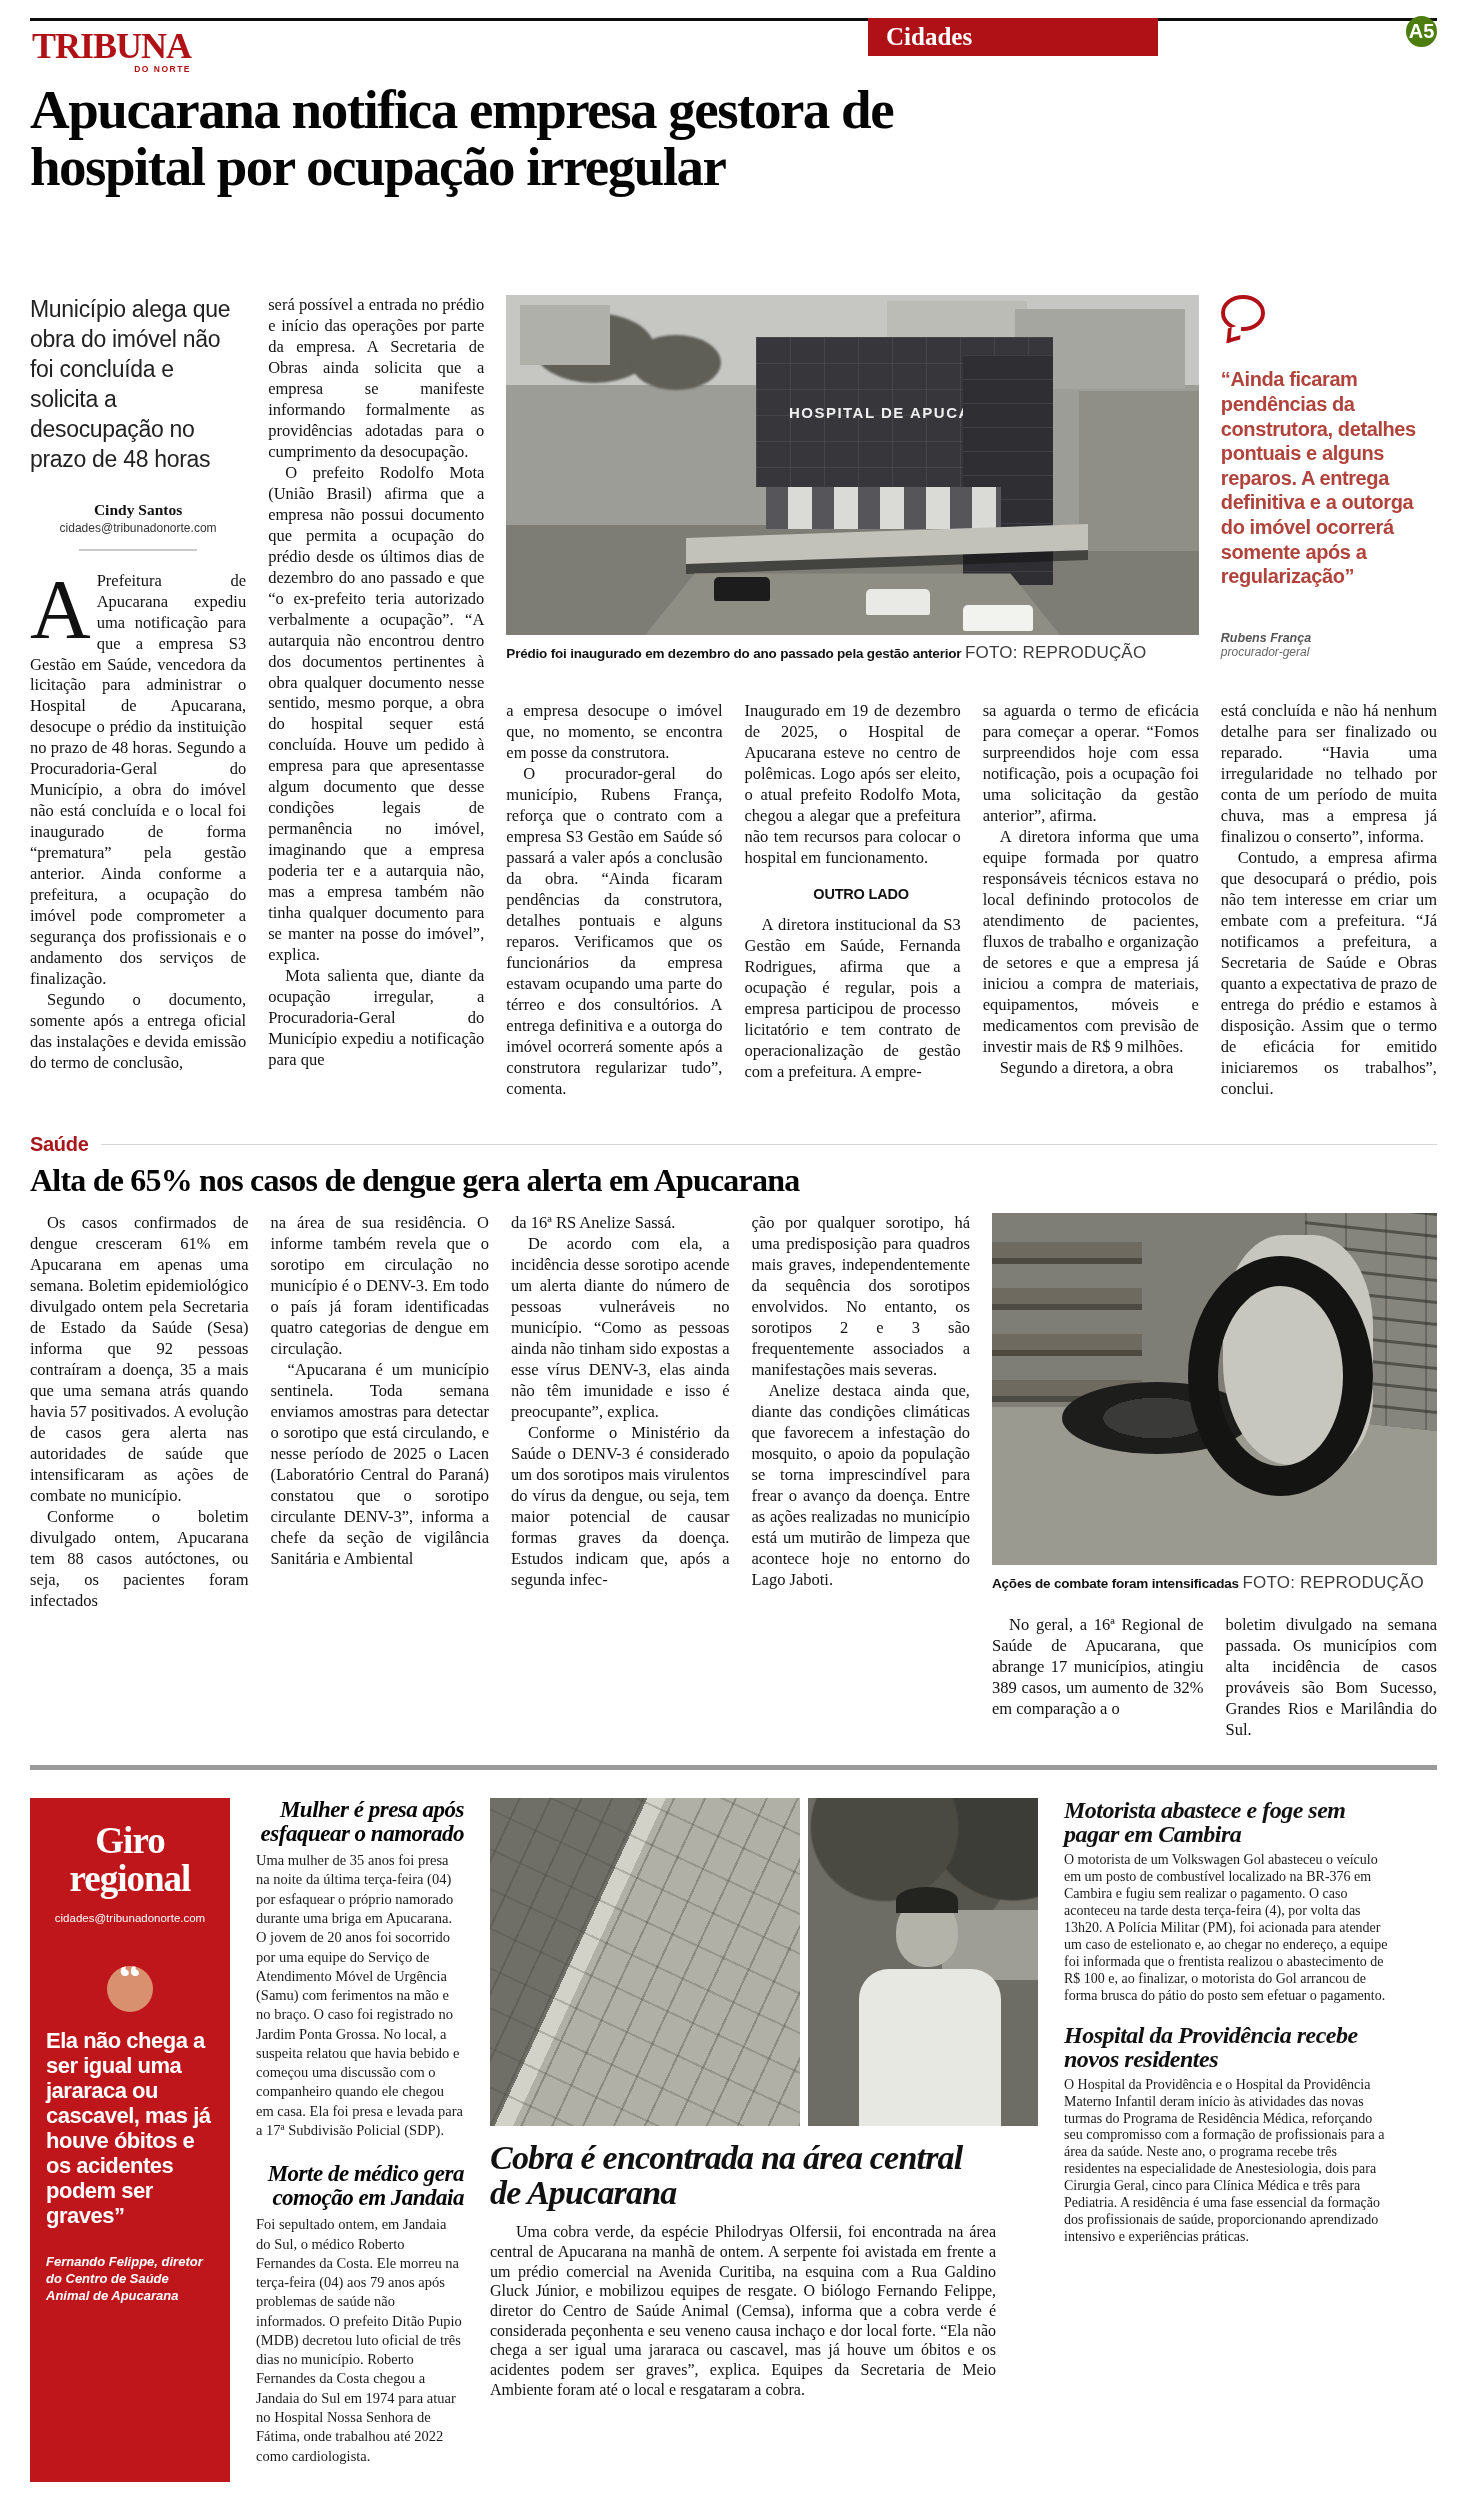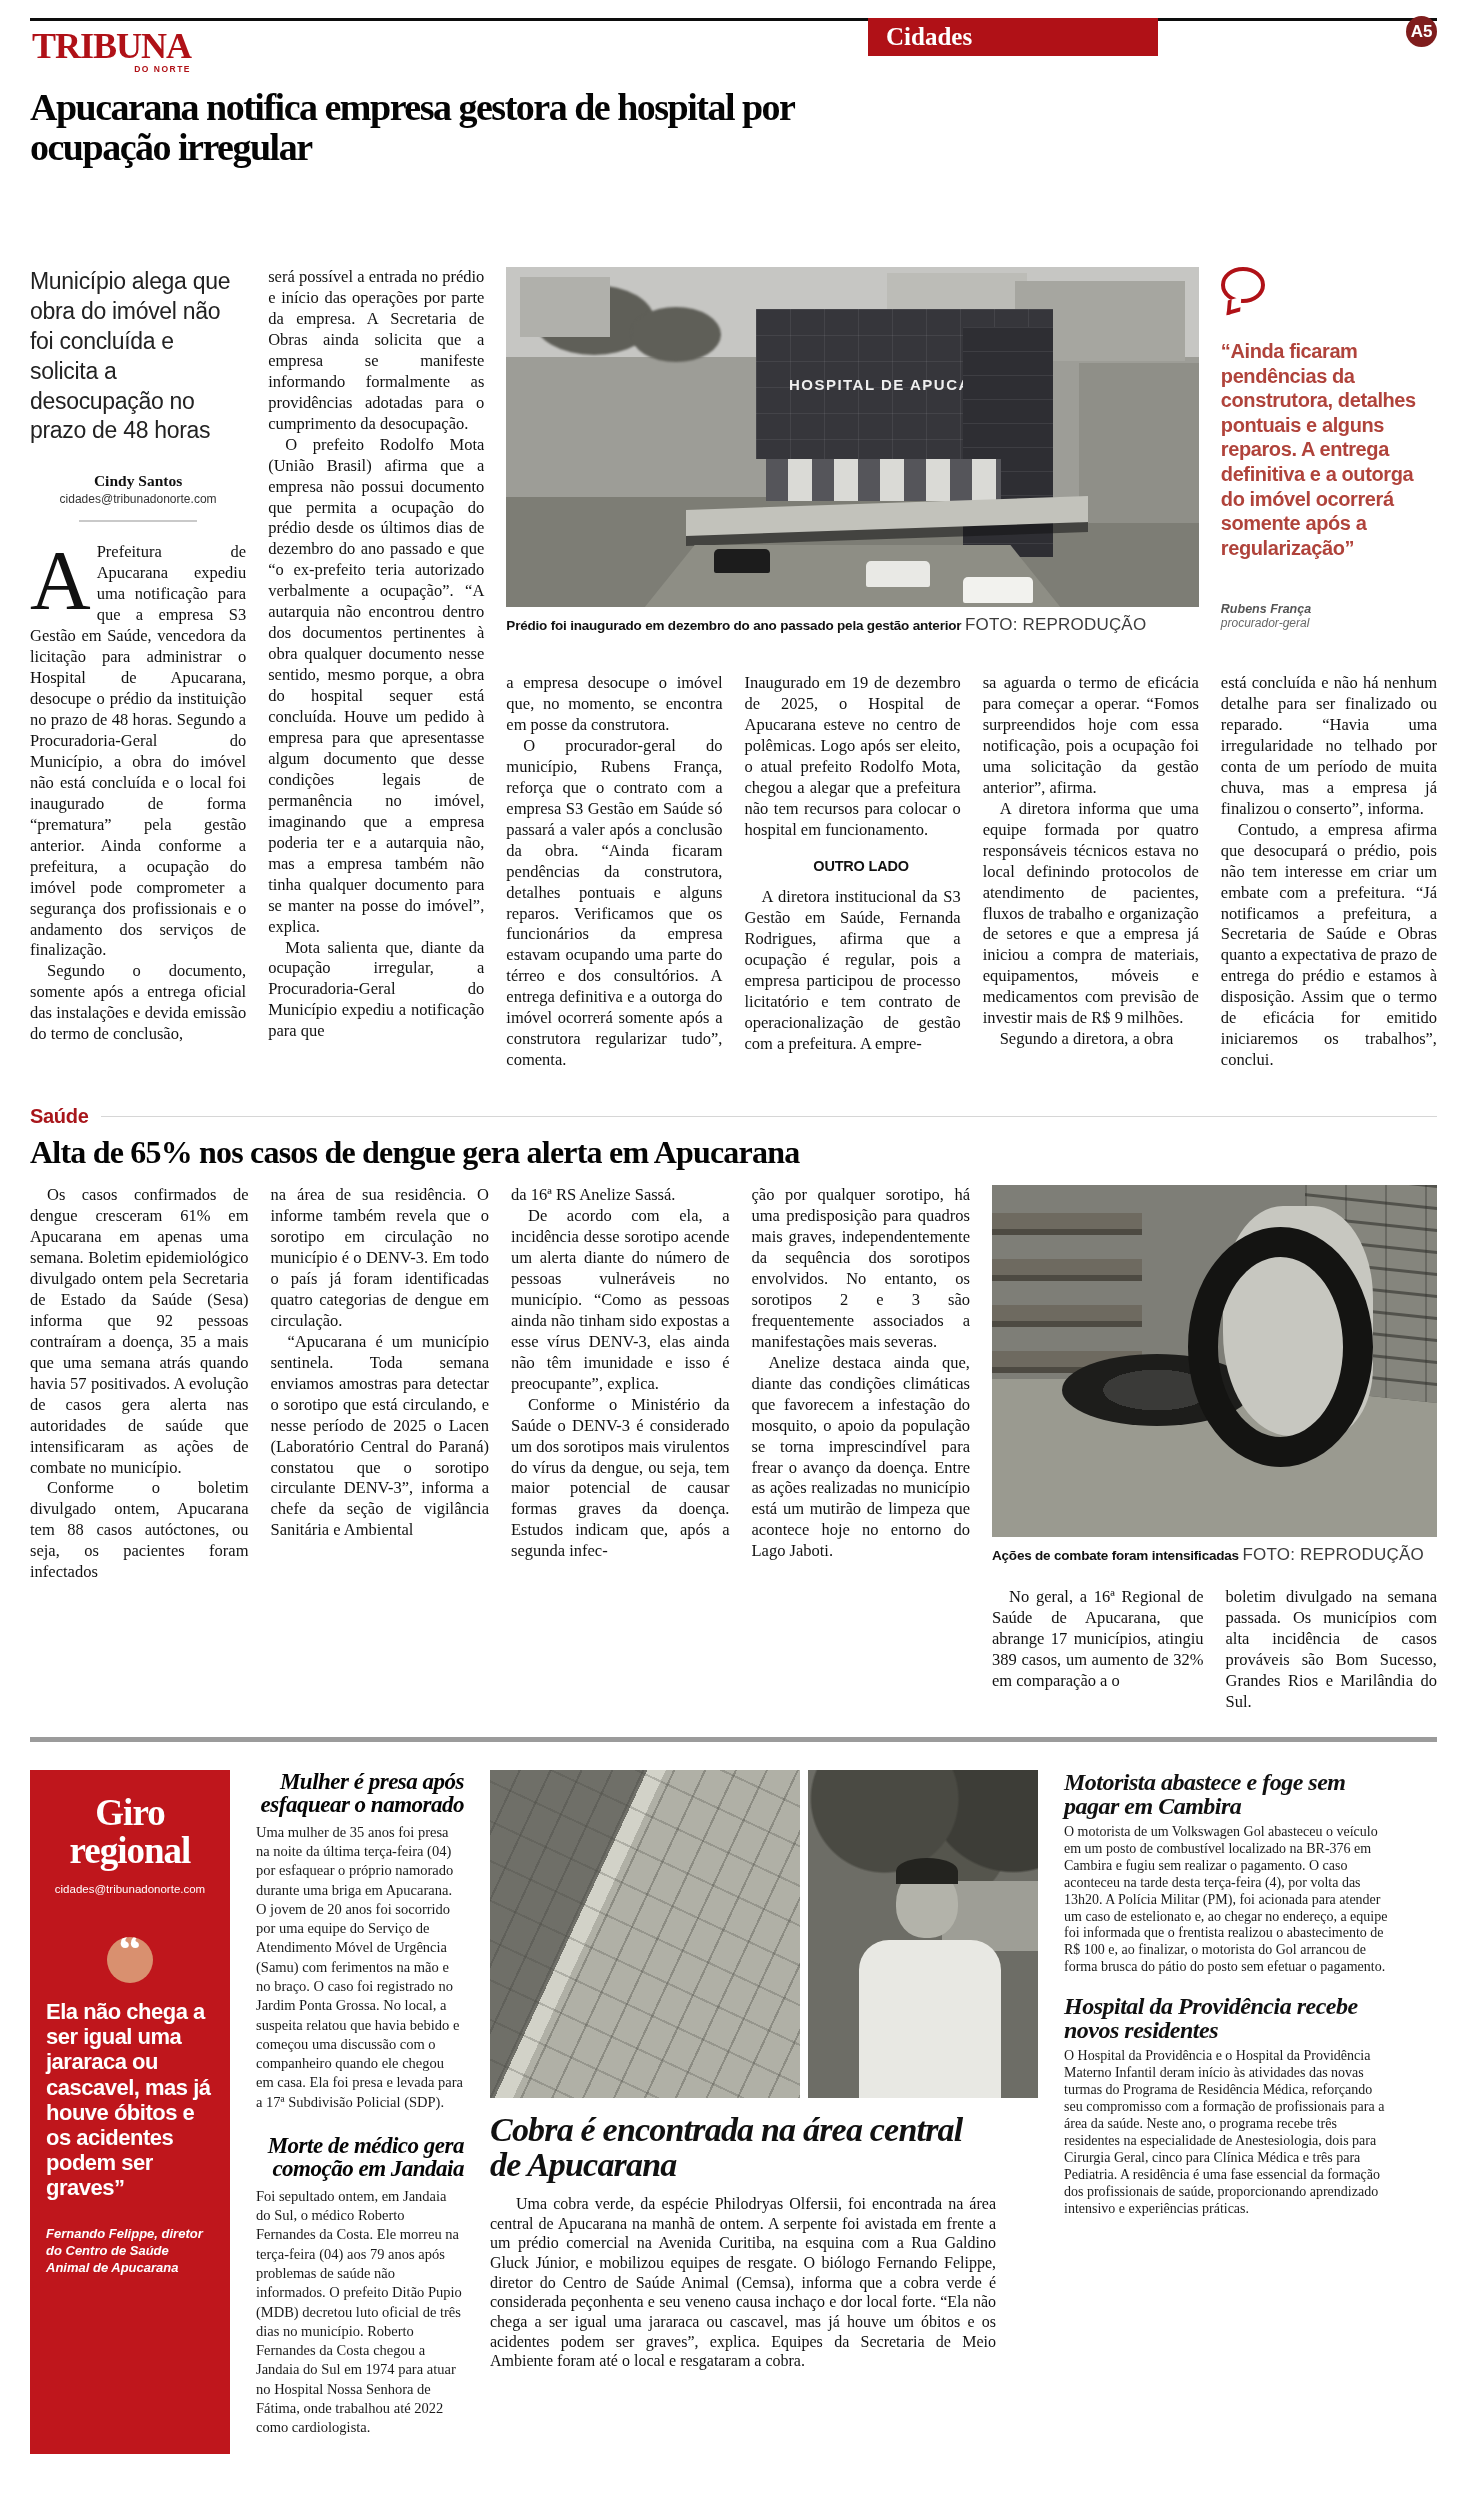"A5" .page-badge { background: #7f1d1d -> #4d7c0f; font-size: 17px -> 20px }
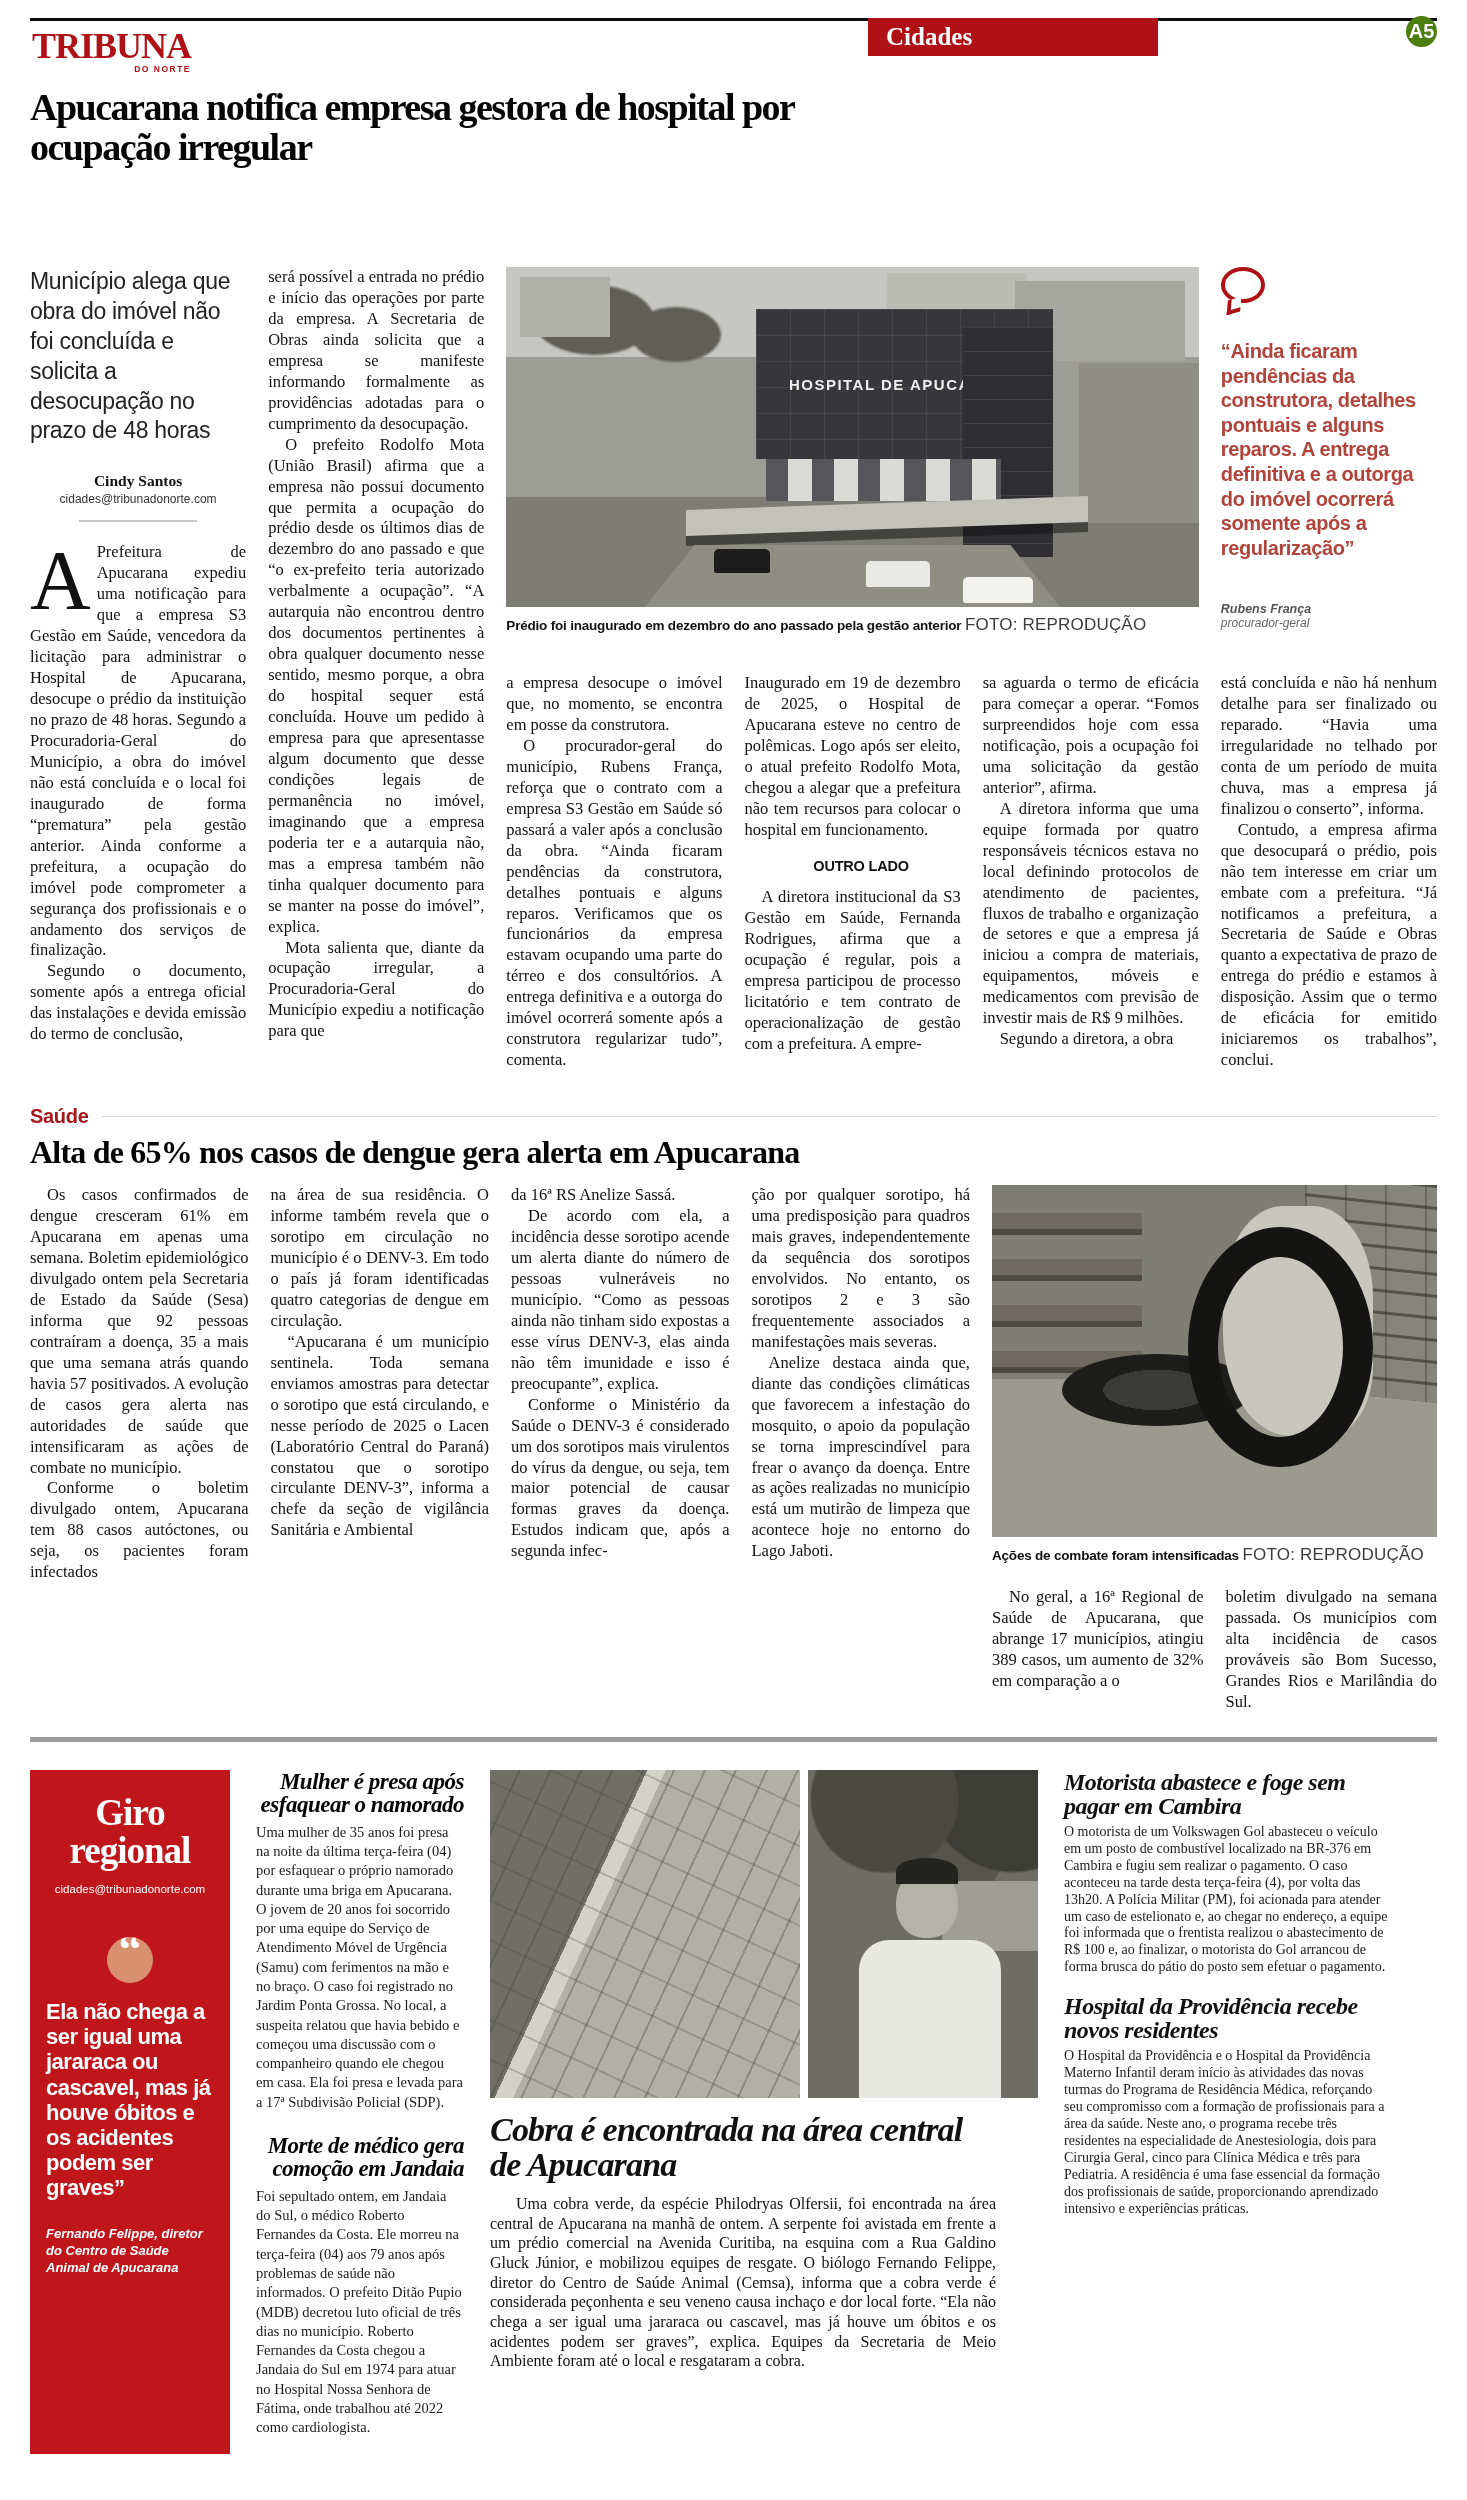"Apucarana notifica empresa gestora de" .headline { font-size: 38px -> 55px; margin-top: 12px -> 5px }
